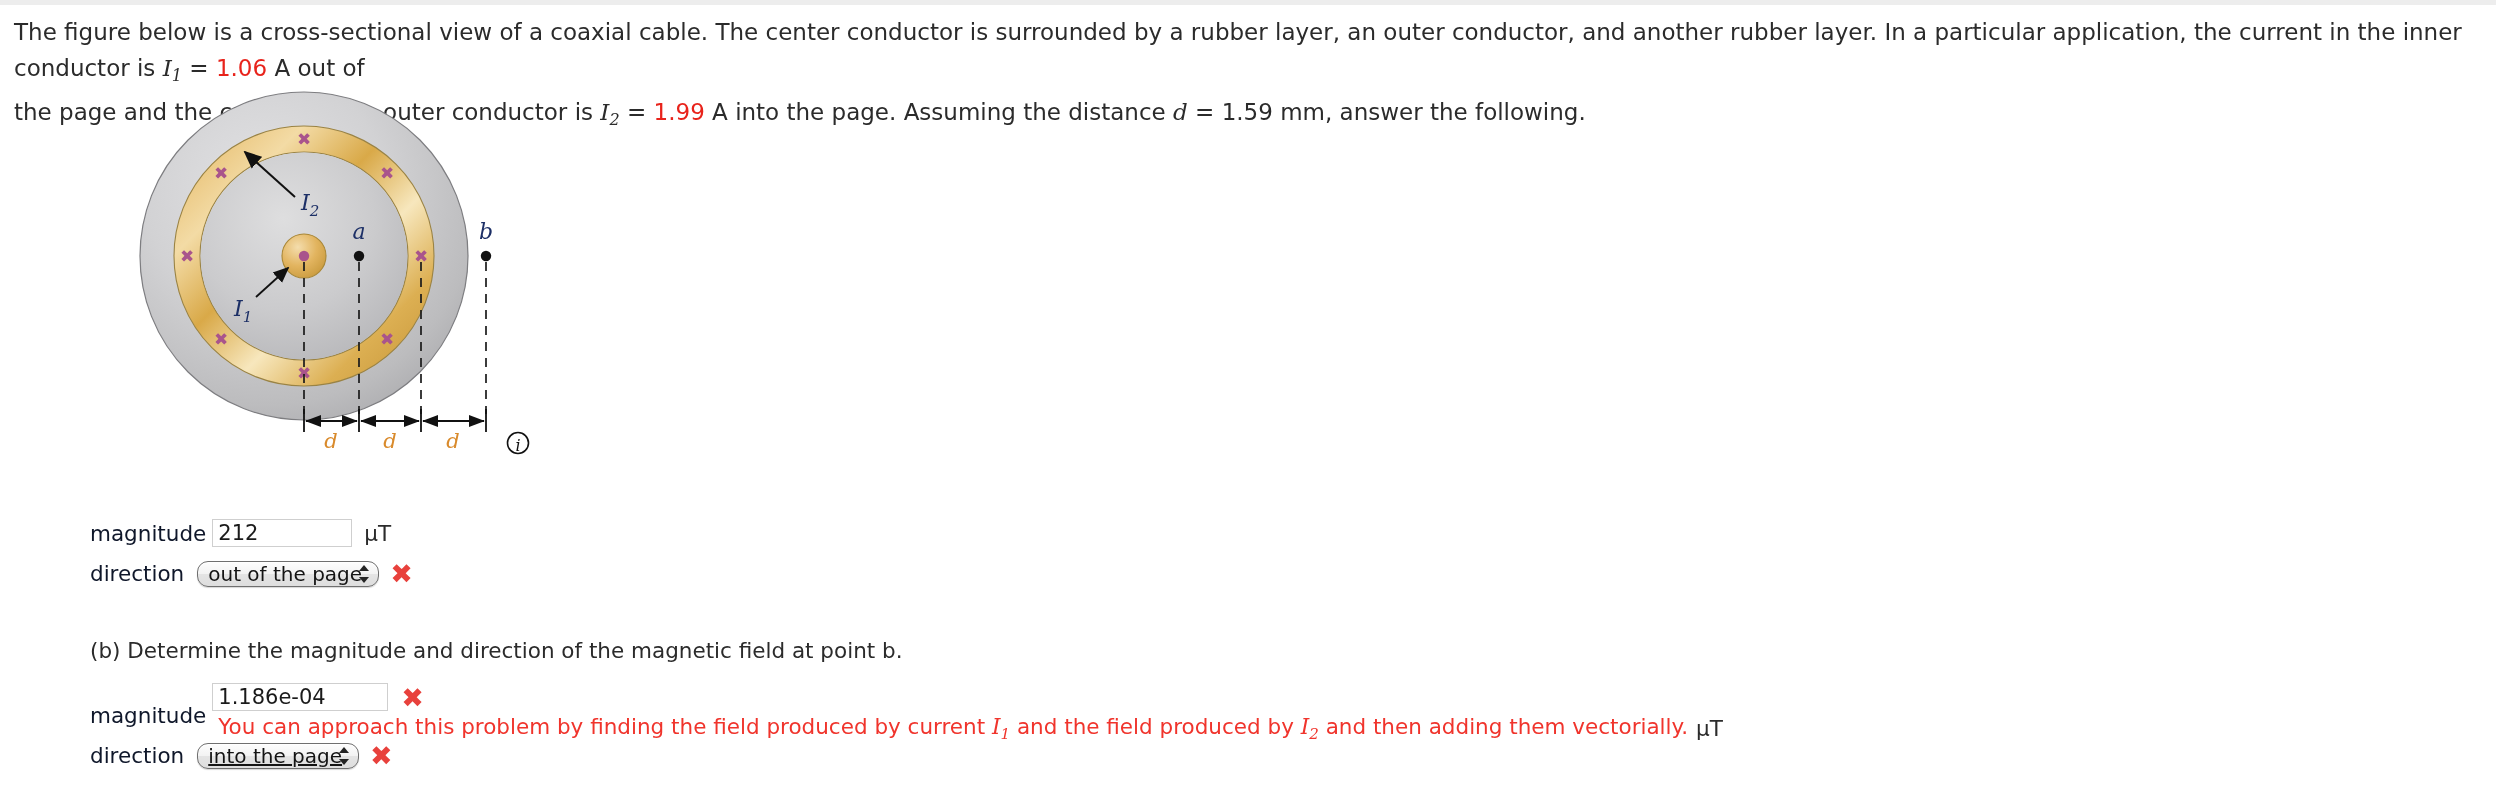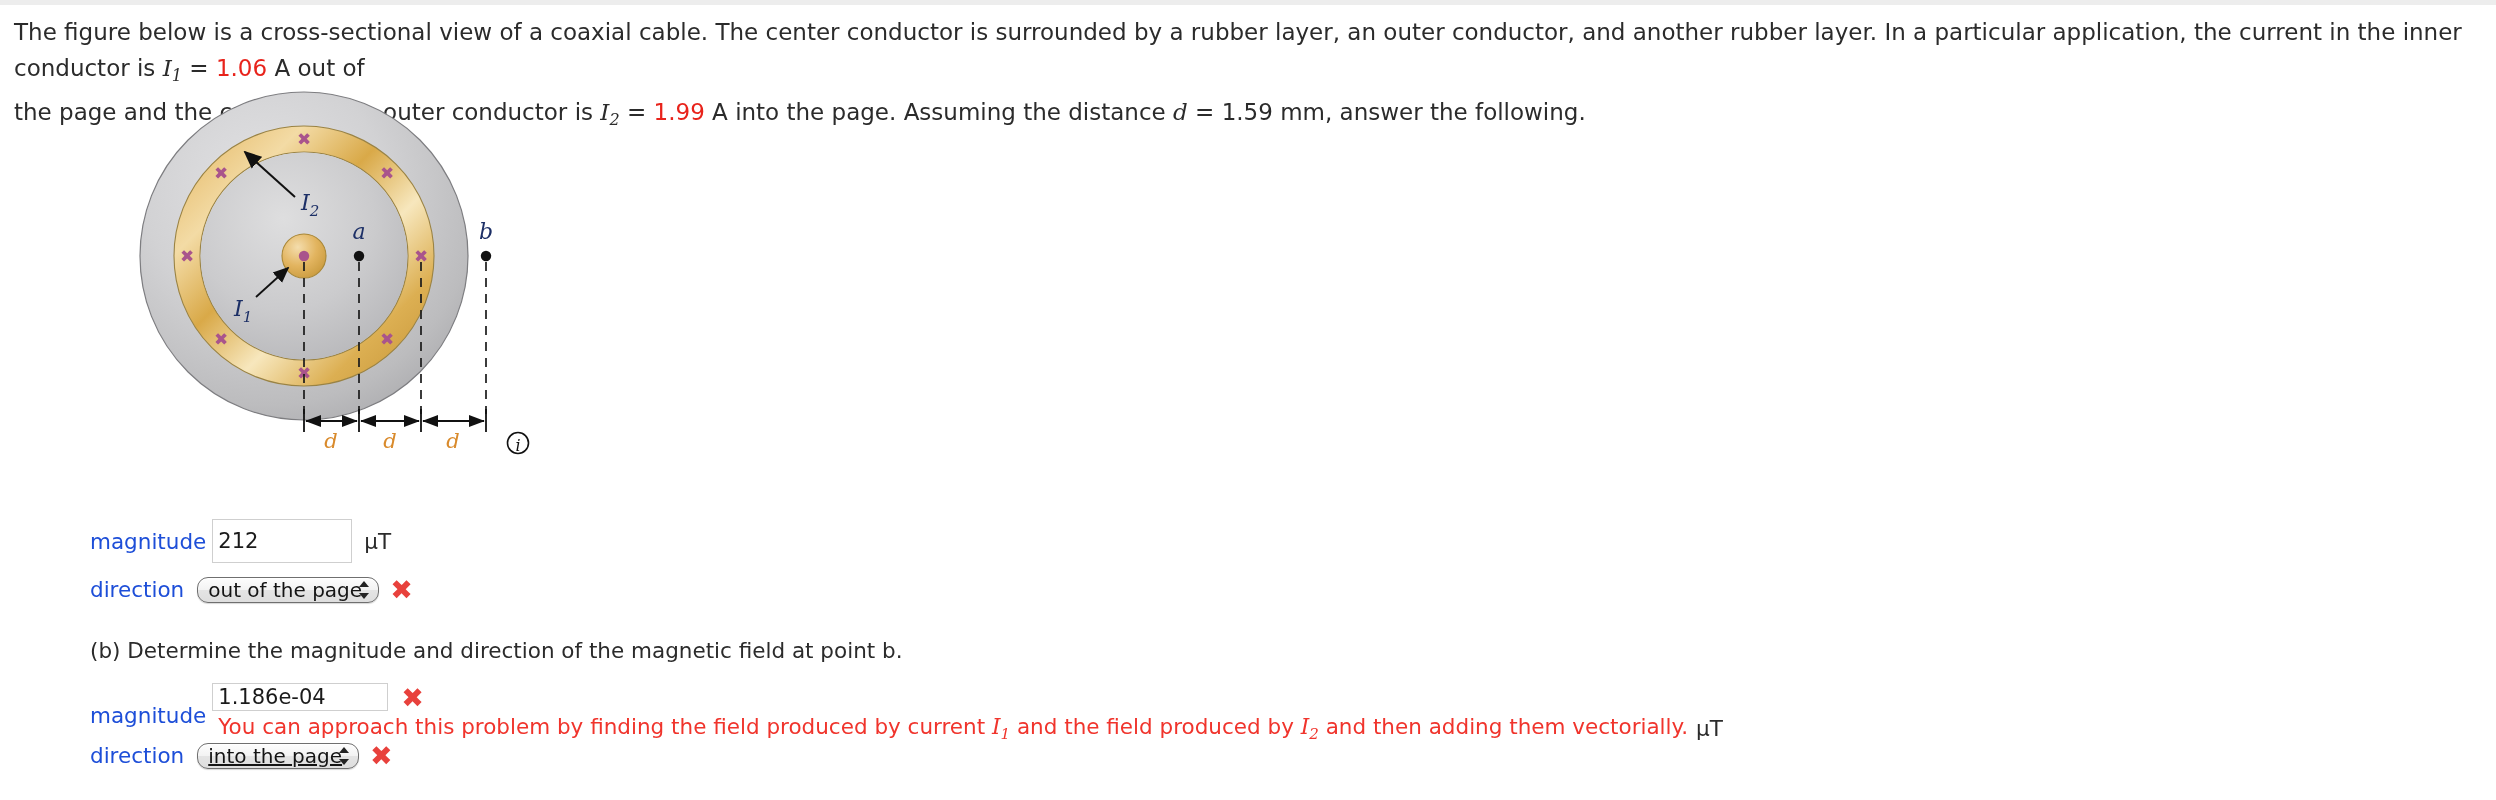"magnitude" .lbl { color: #1d4ed8 -> #0f172a }
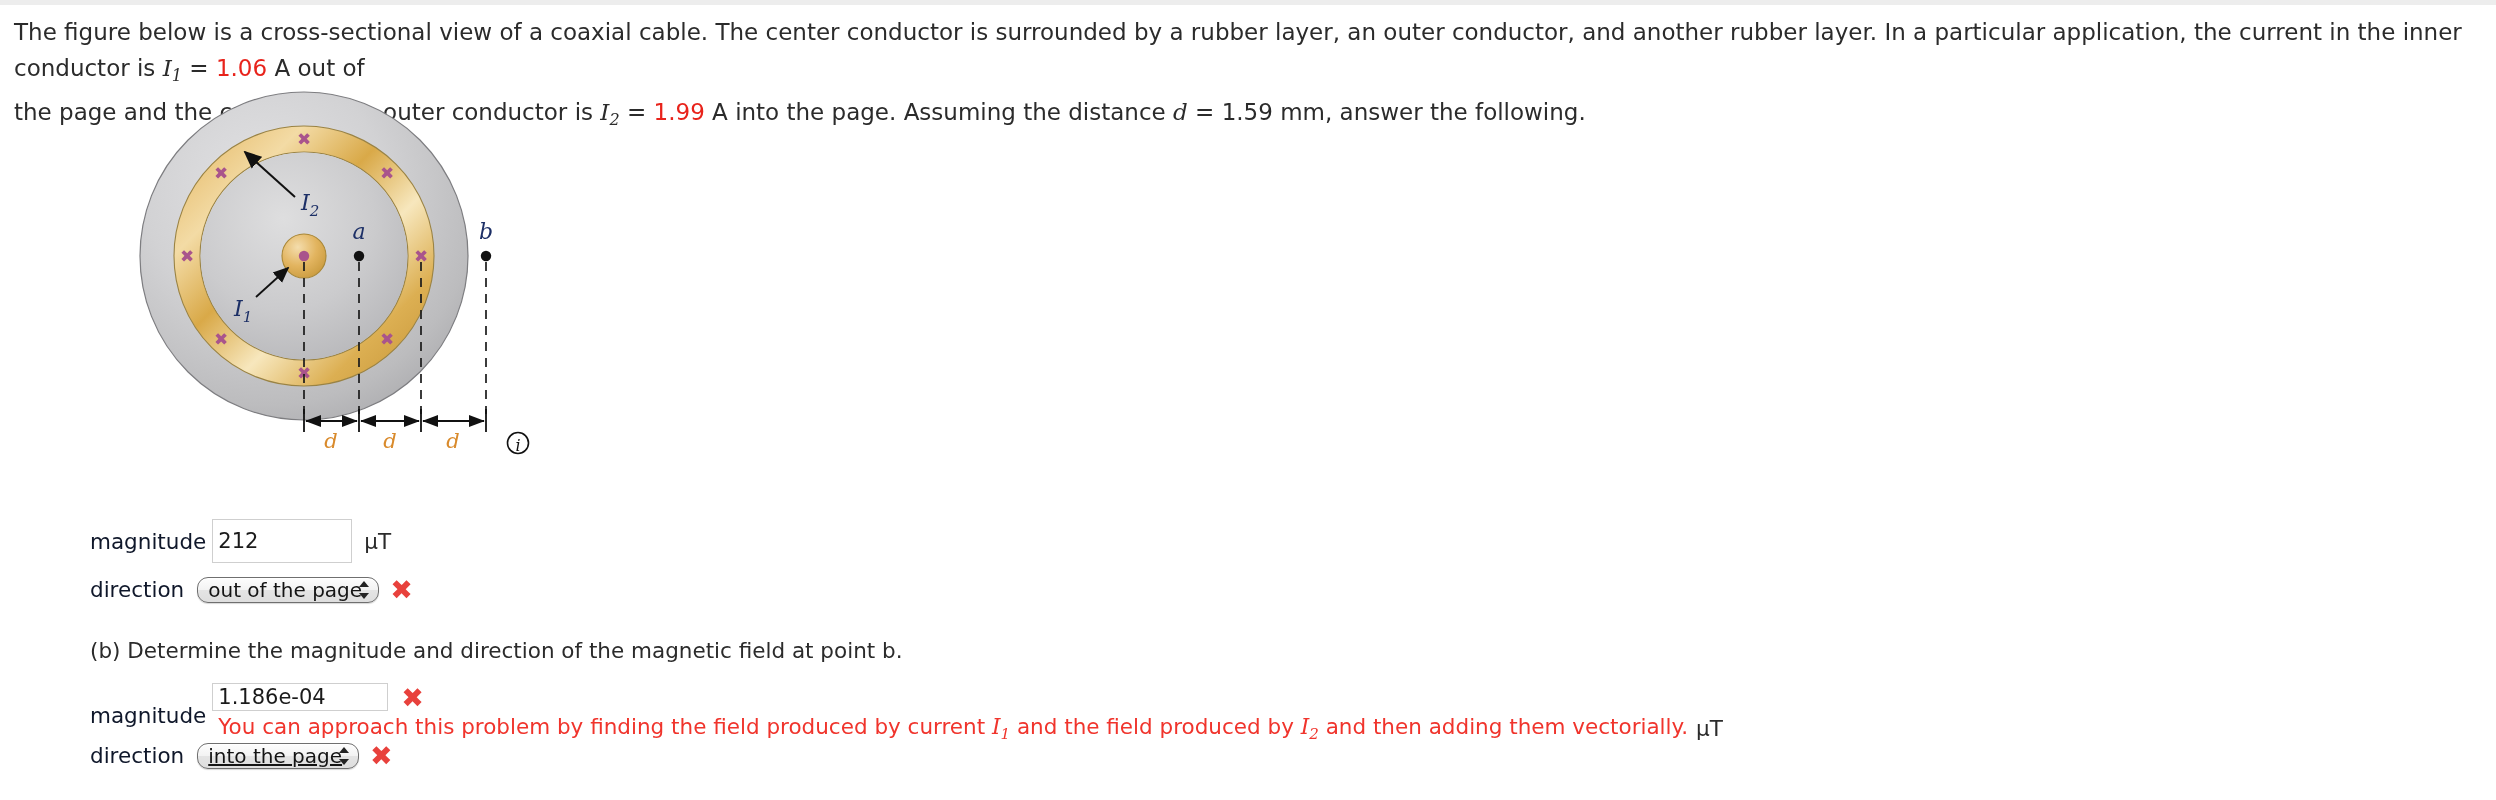"212" input.ansinput { height: 44px -> 28px }
